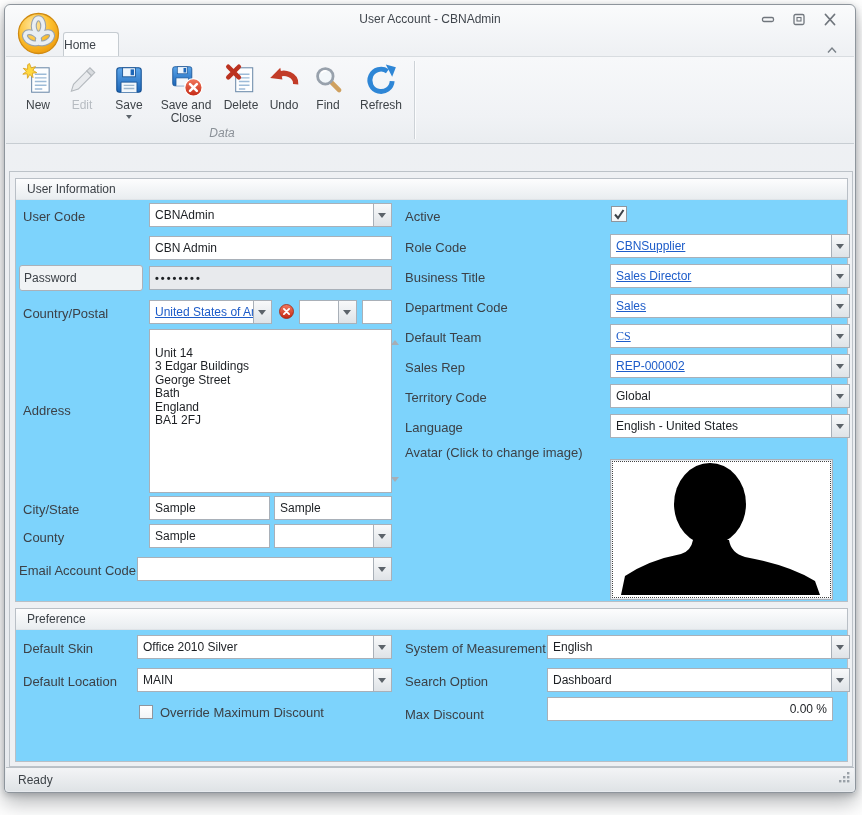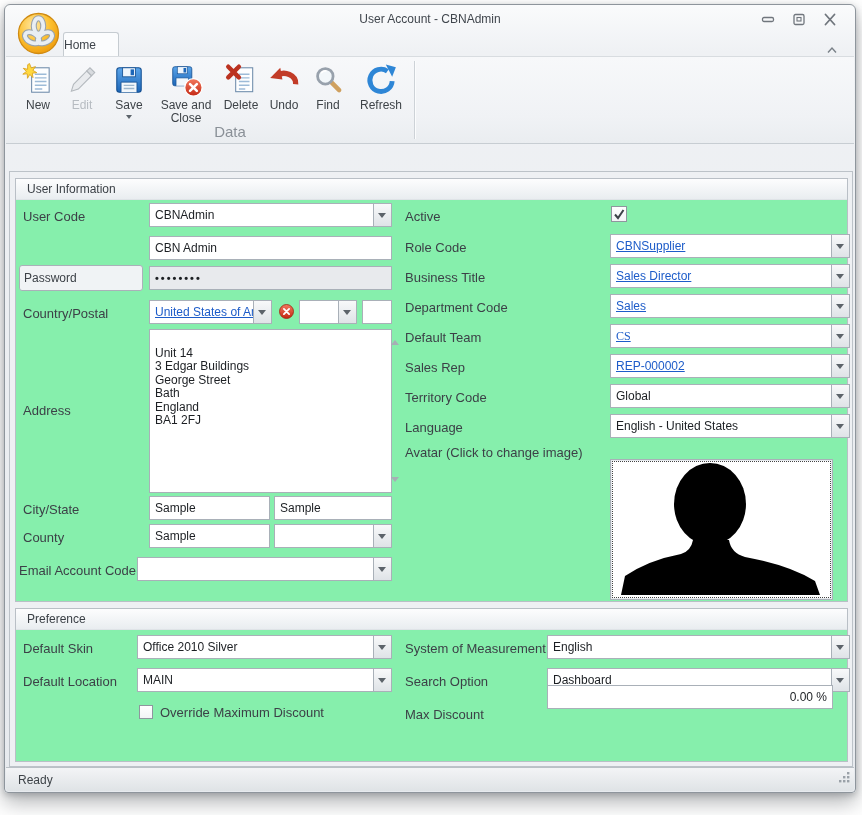"Data" .group-caption { font-size: 15px -> 12px; font-style: none -> italic; left: 28px -> 20px }
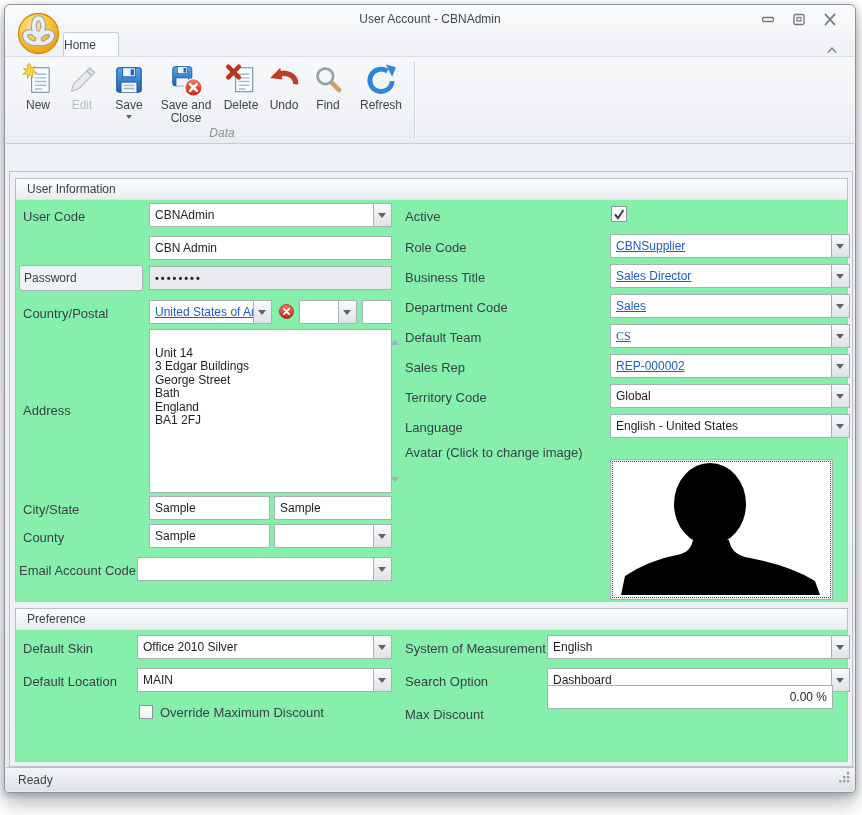"User Information" .gb { background: #86efac -> #7dd3fc }
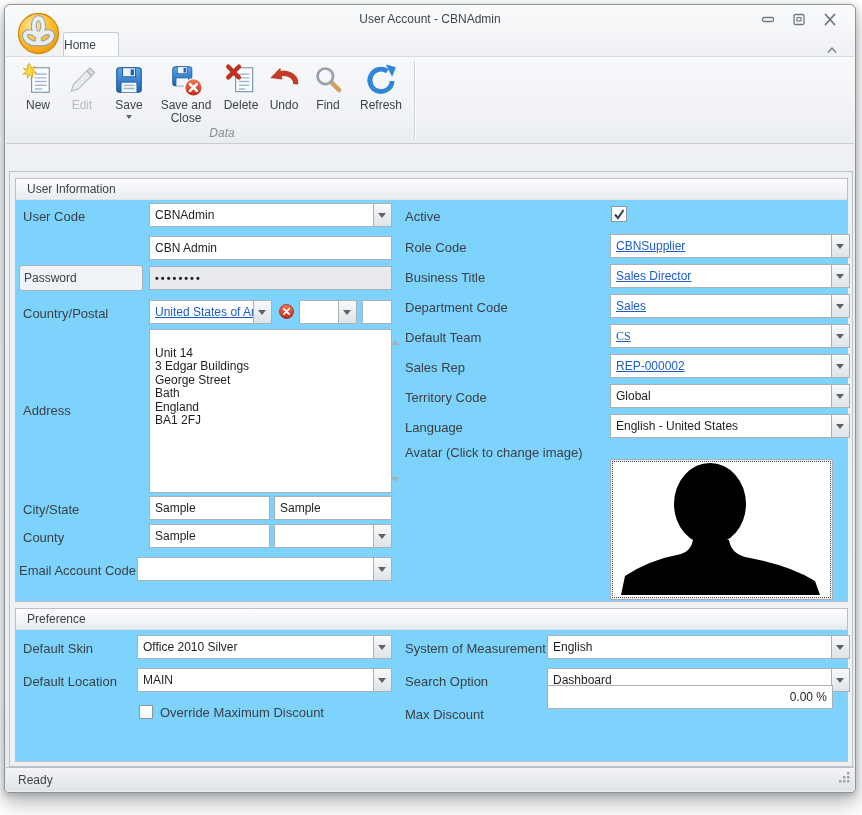"0.00 %" div.field { top: 76px -> 88px }
